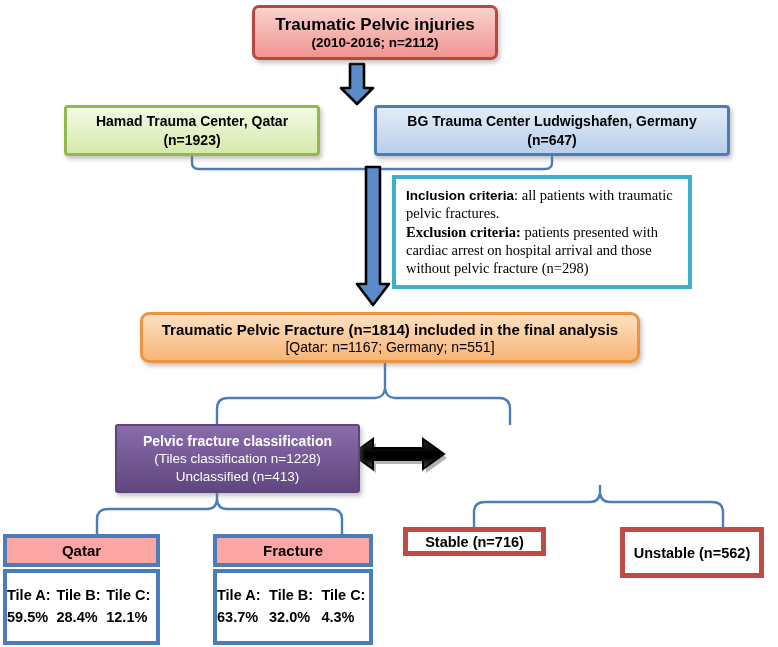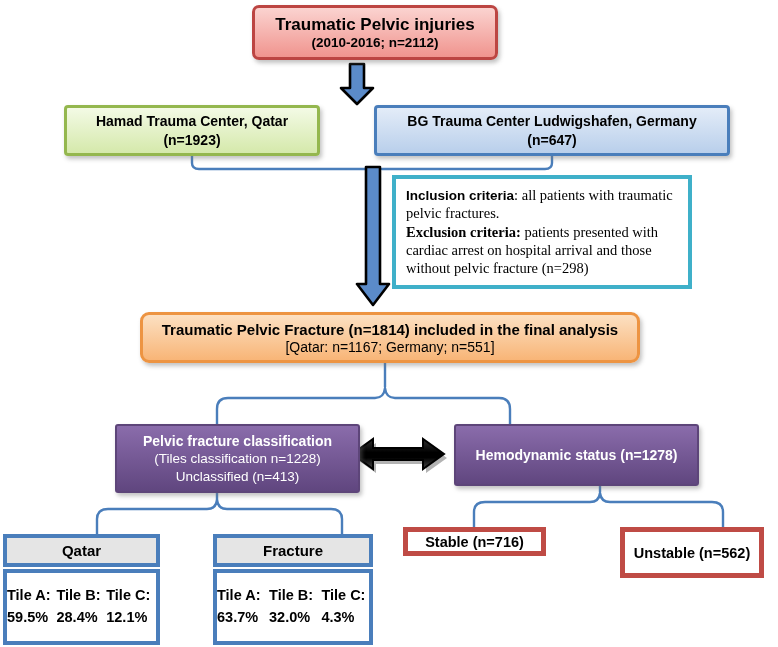"Hemodynamic status (n=1278)" div.box { html: <div> <div>Hemodynamic status (n=1278)</div> </div> -> none }
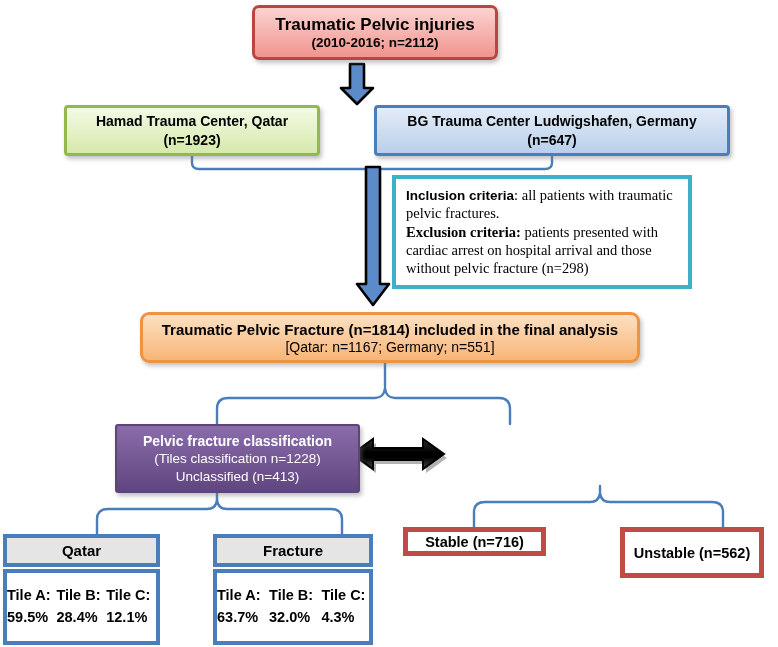"Qatar" .tiles-panel .hdr { background: #e5e5e5 -> #fca5a5 }
